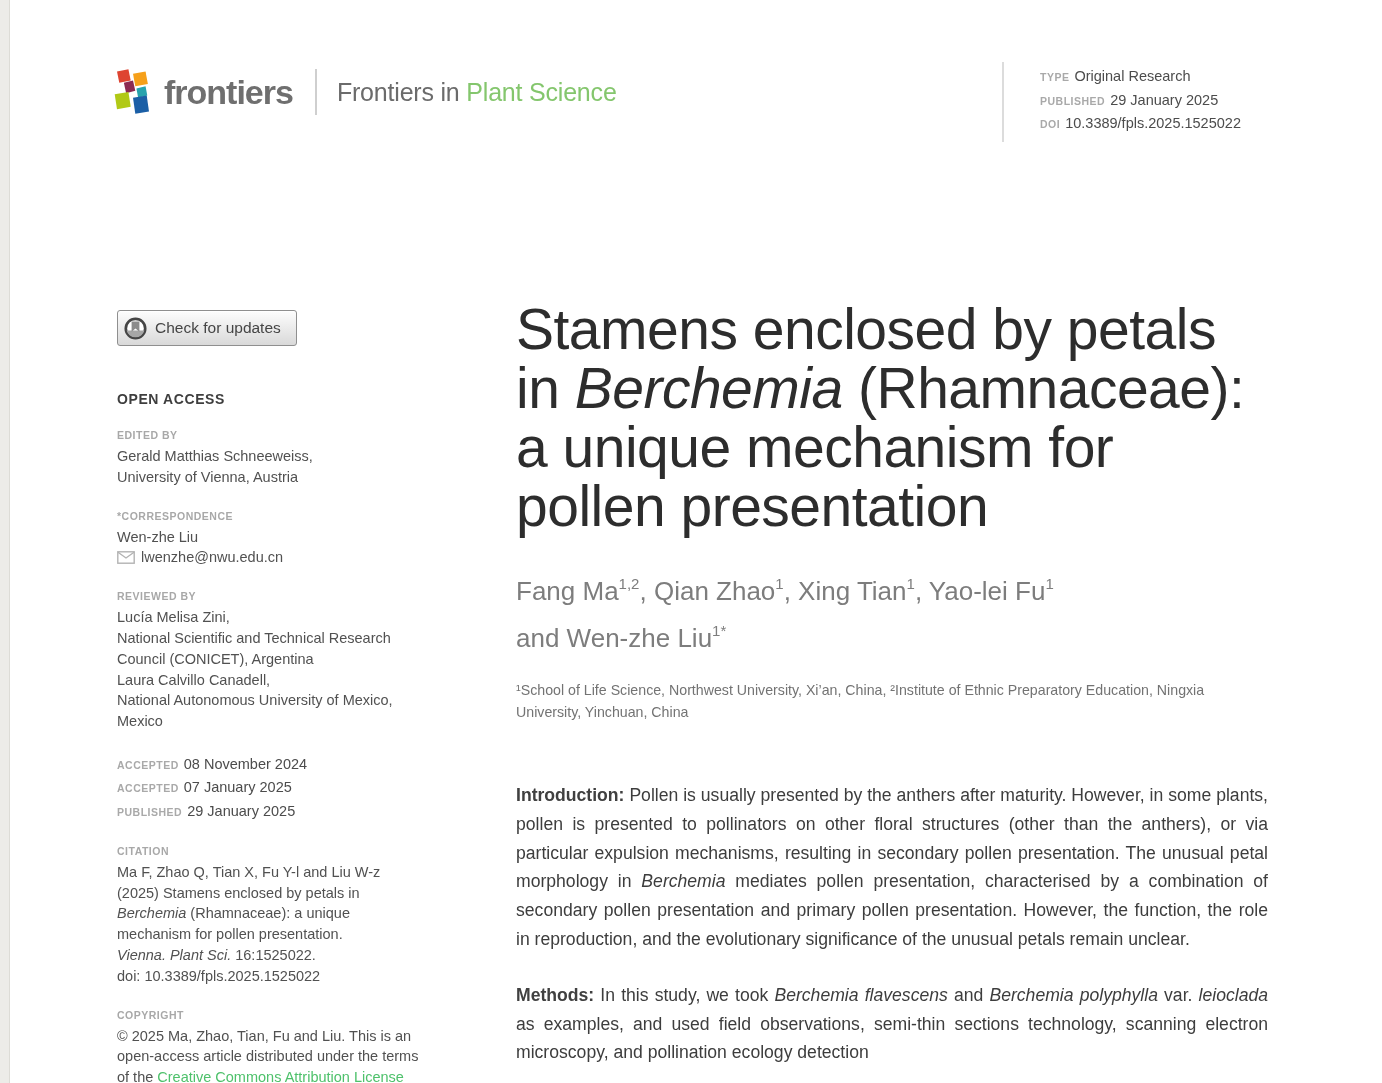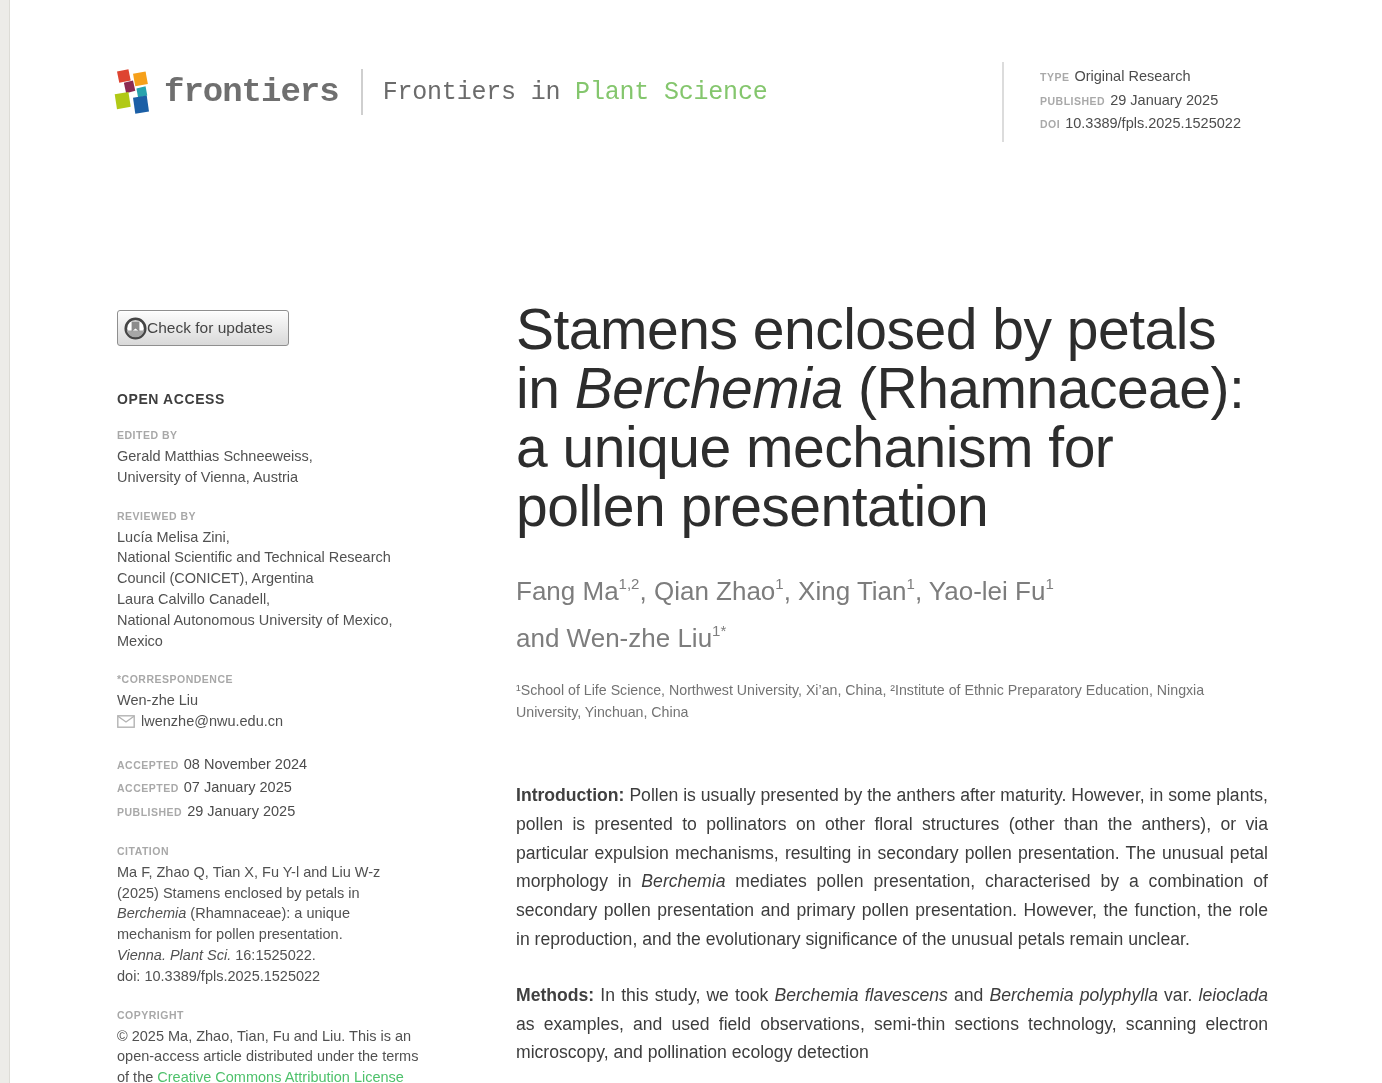"frontiers" .header { font-family: Liberation Mono, monospace -> none }
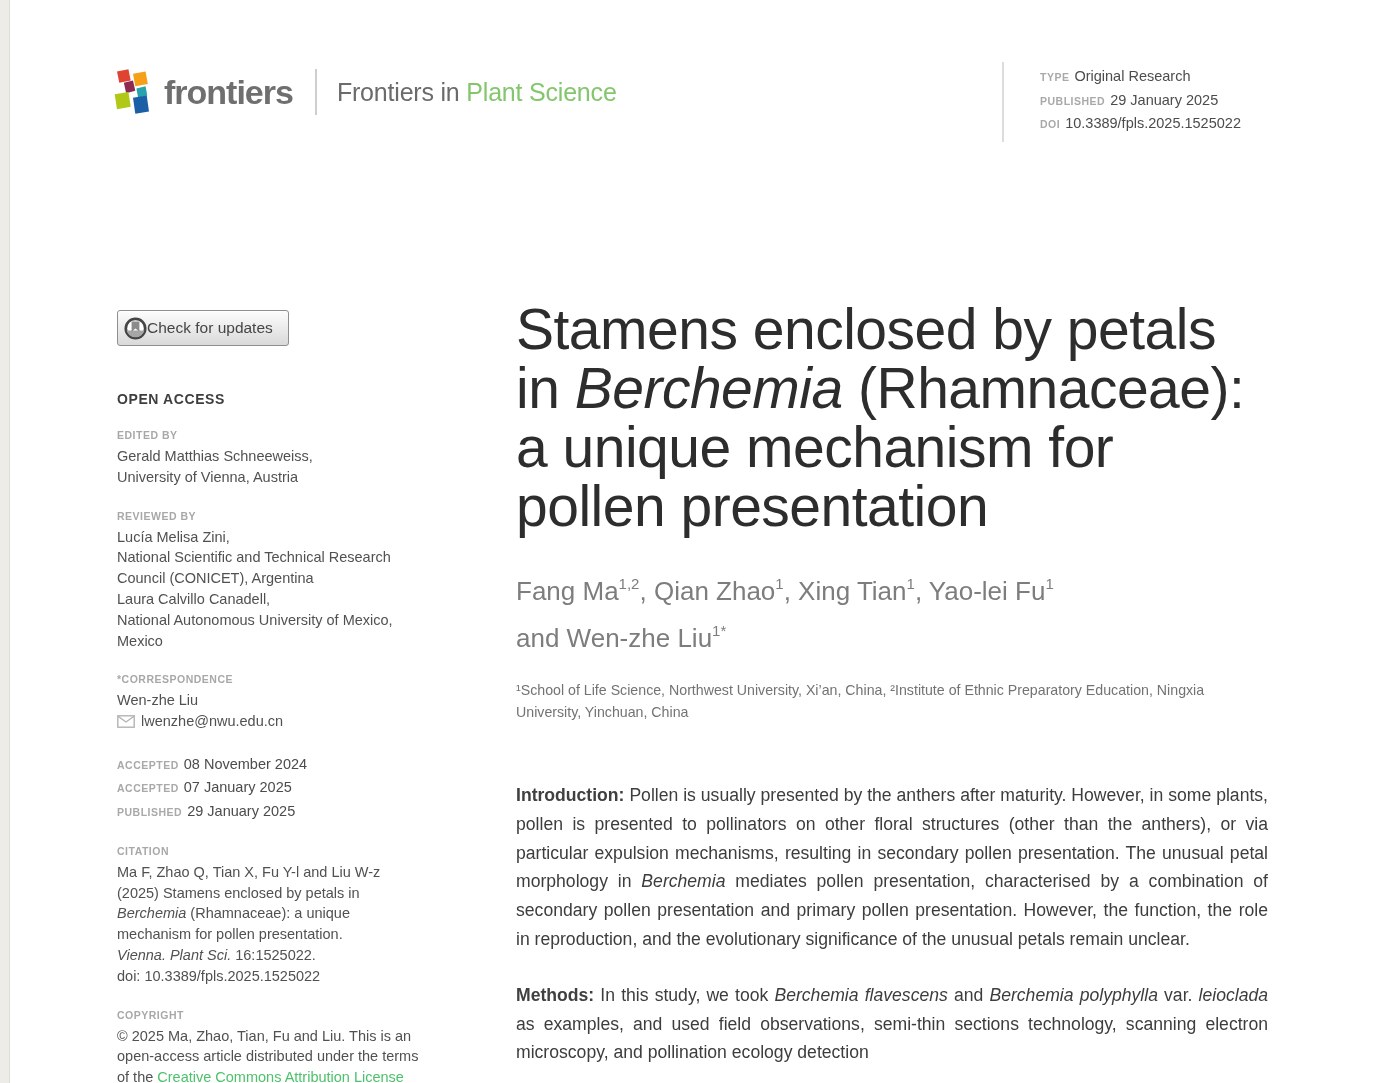"Check for updates" .btn-updates { gap: none -> 8px }
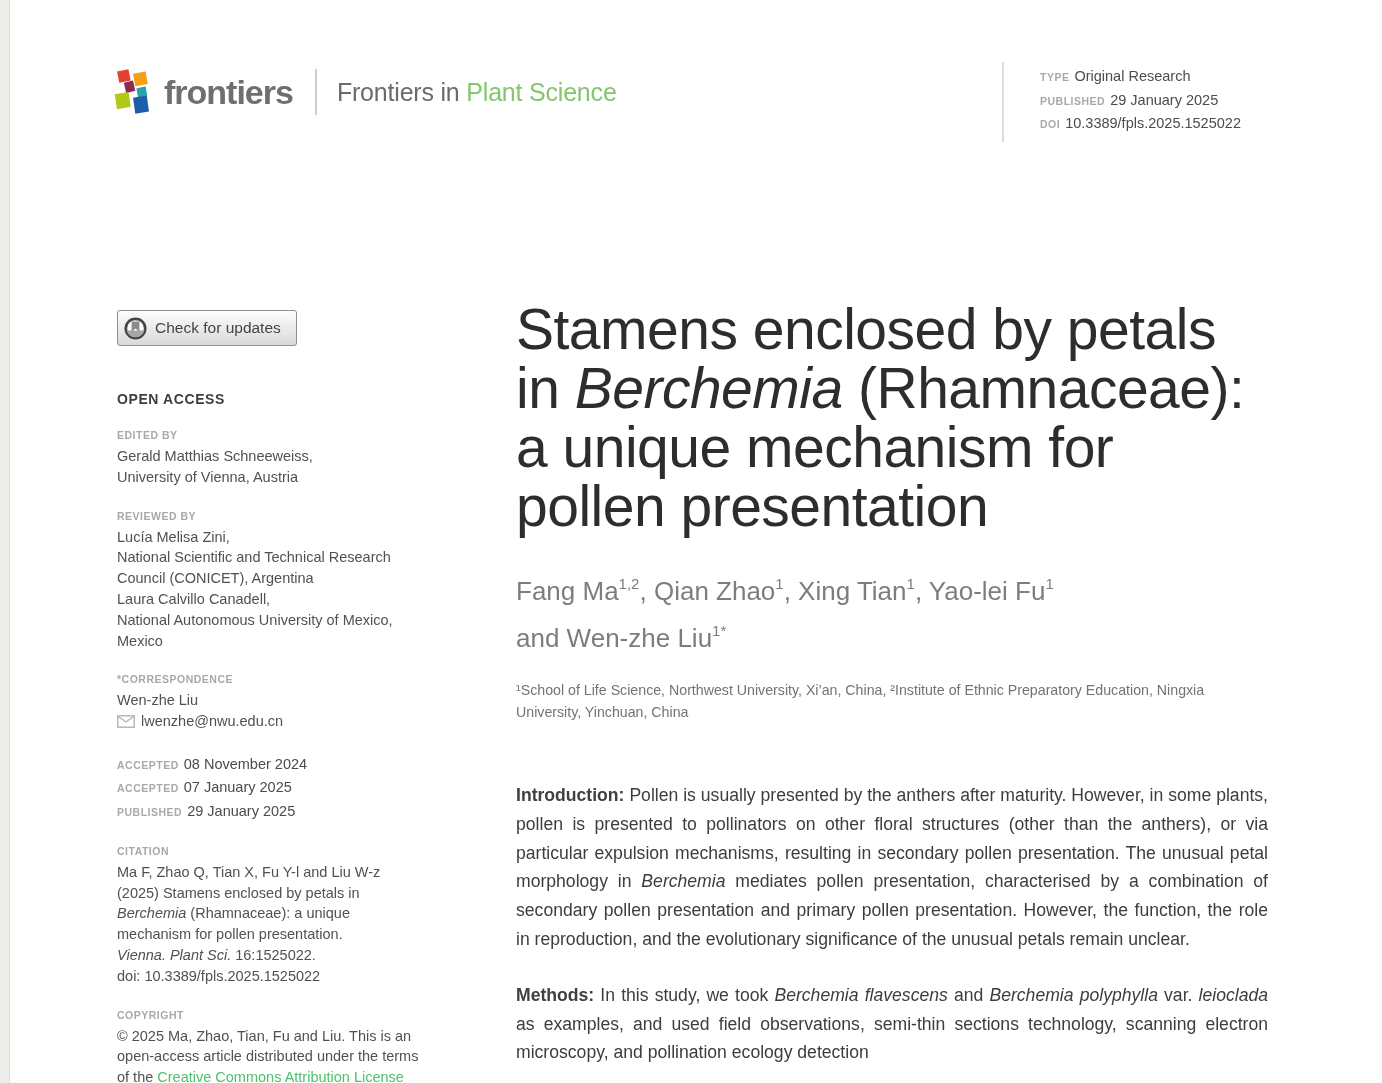"REVIEWED BY" div { order: before "*CORRESPONDENCE" -> after "*CORRESPONDENCE" }
